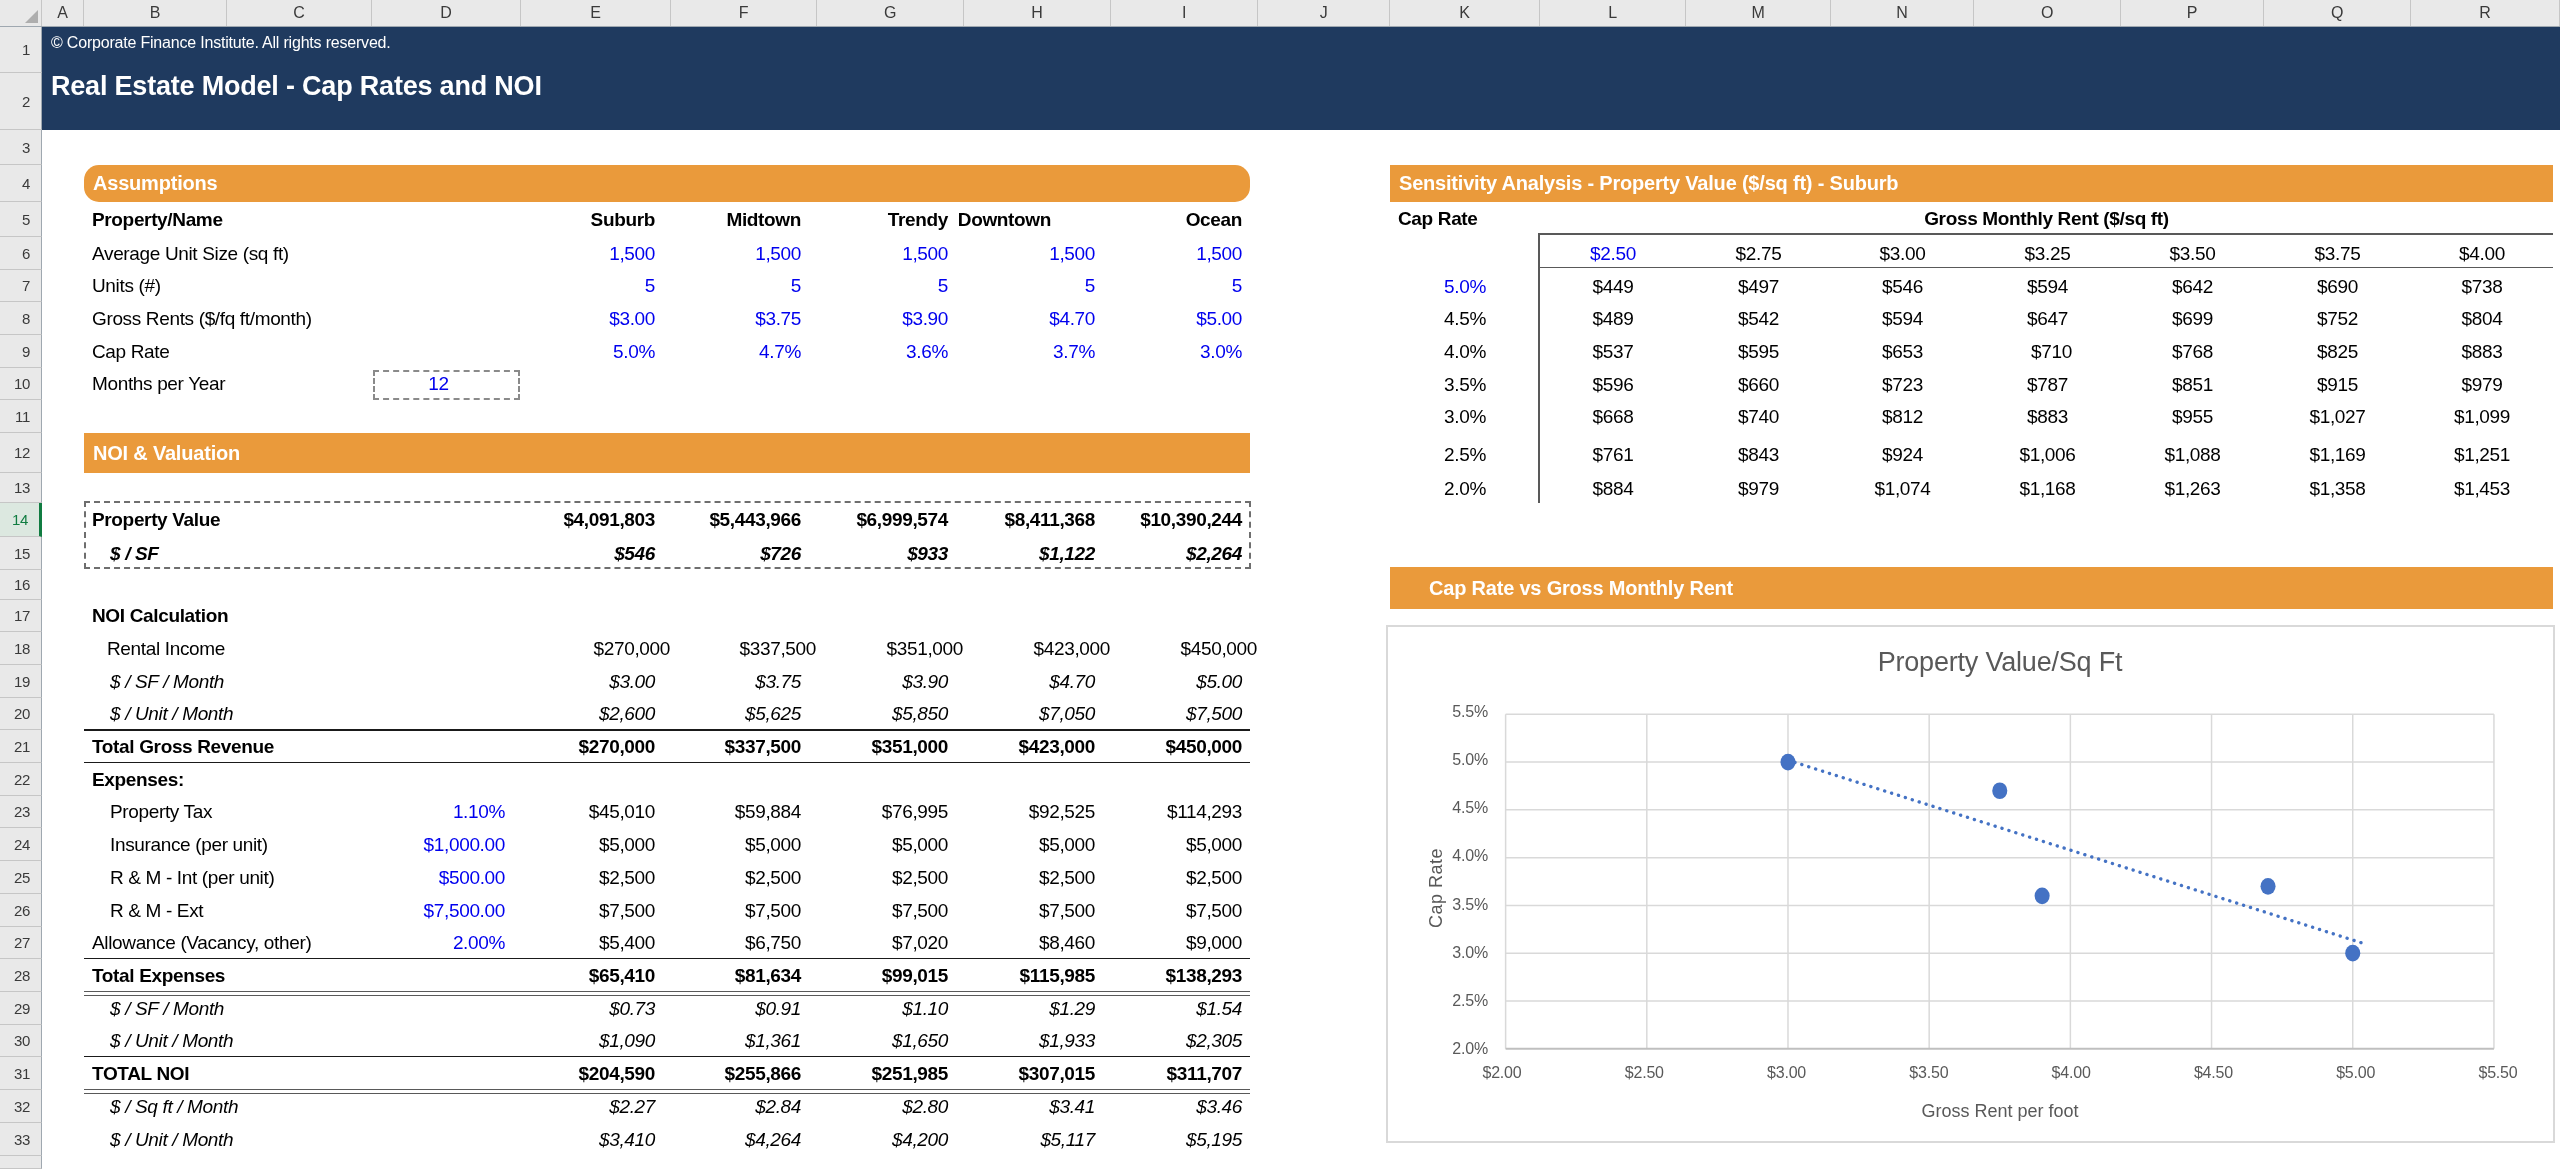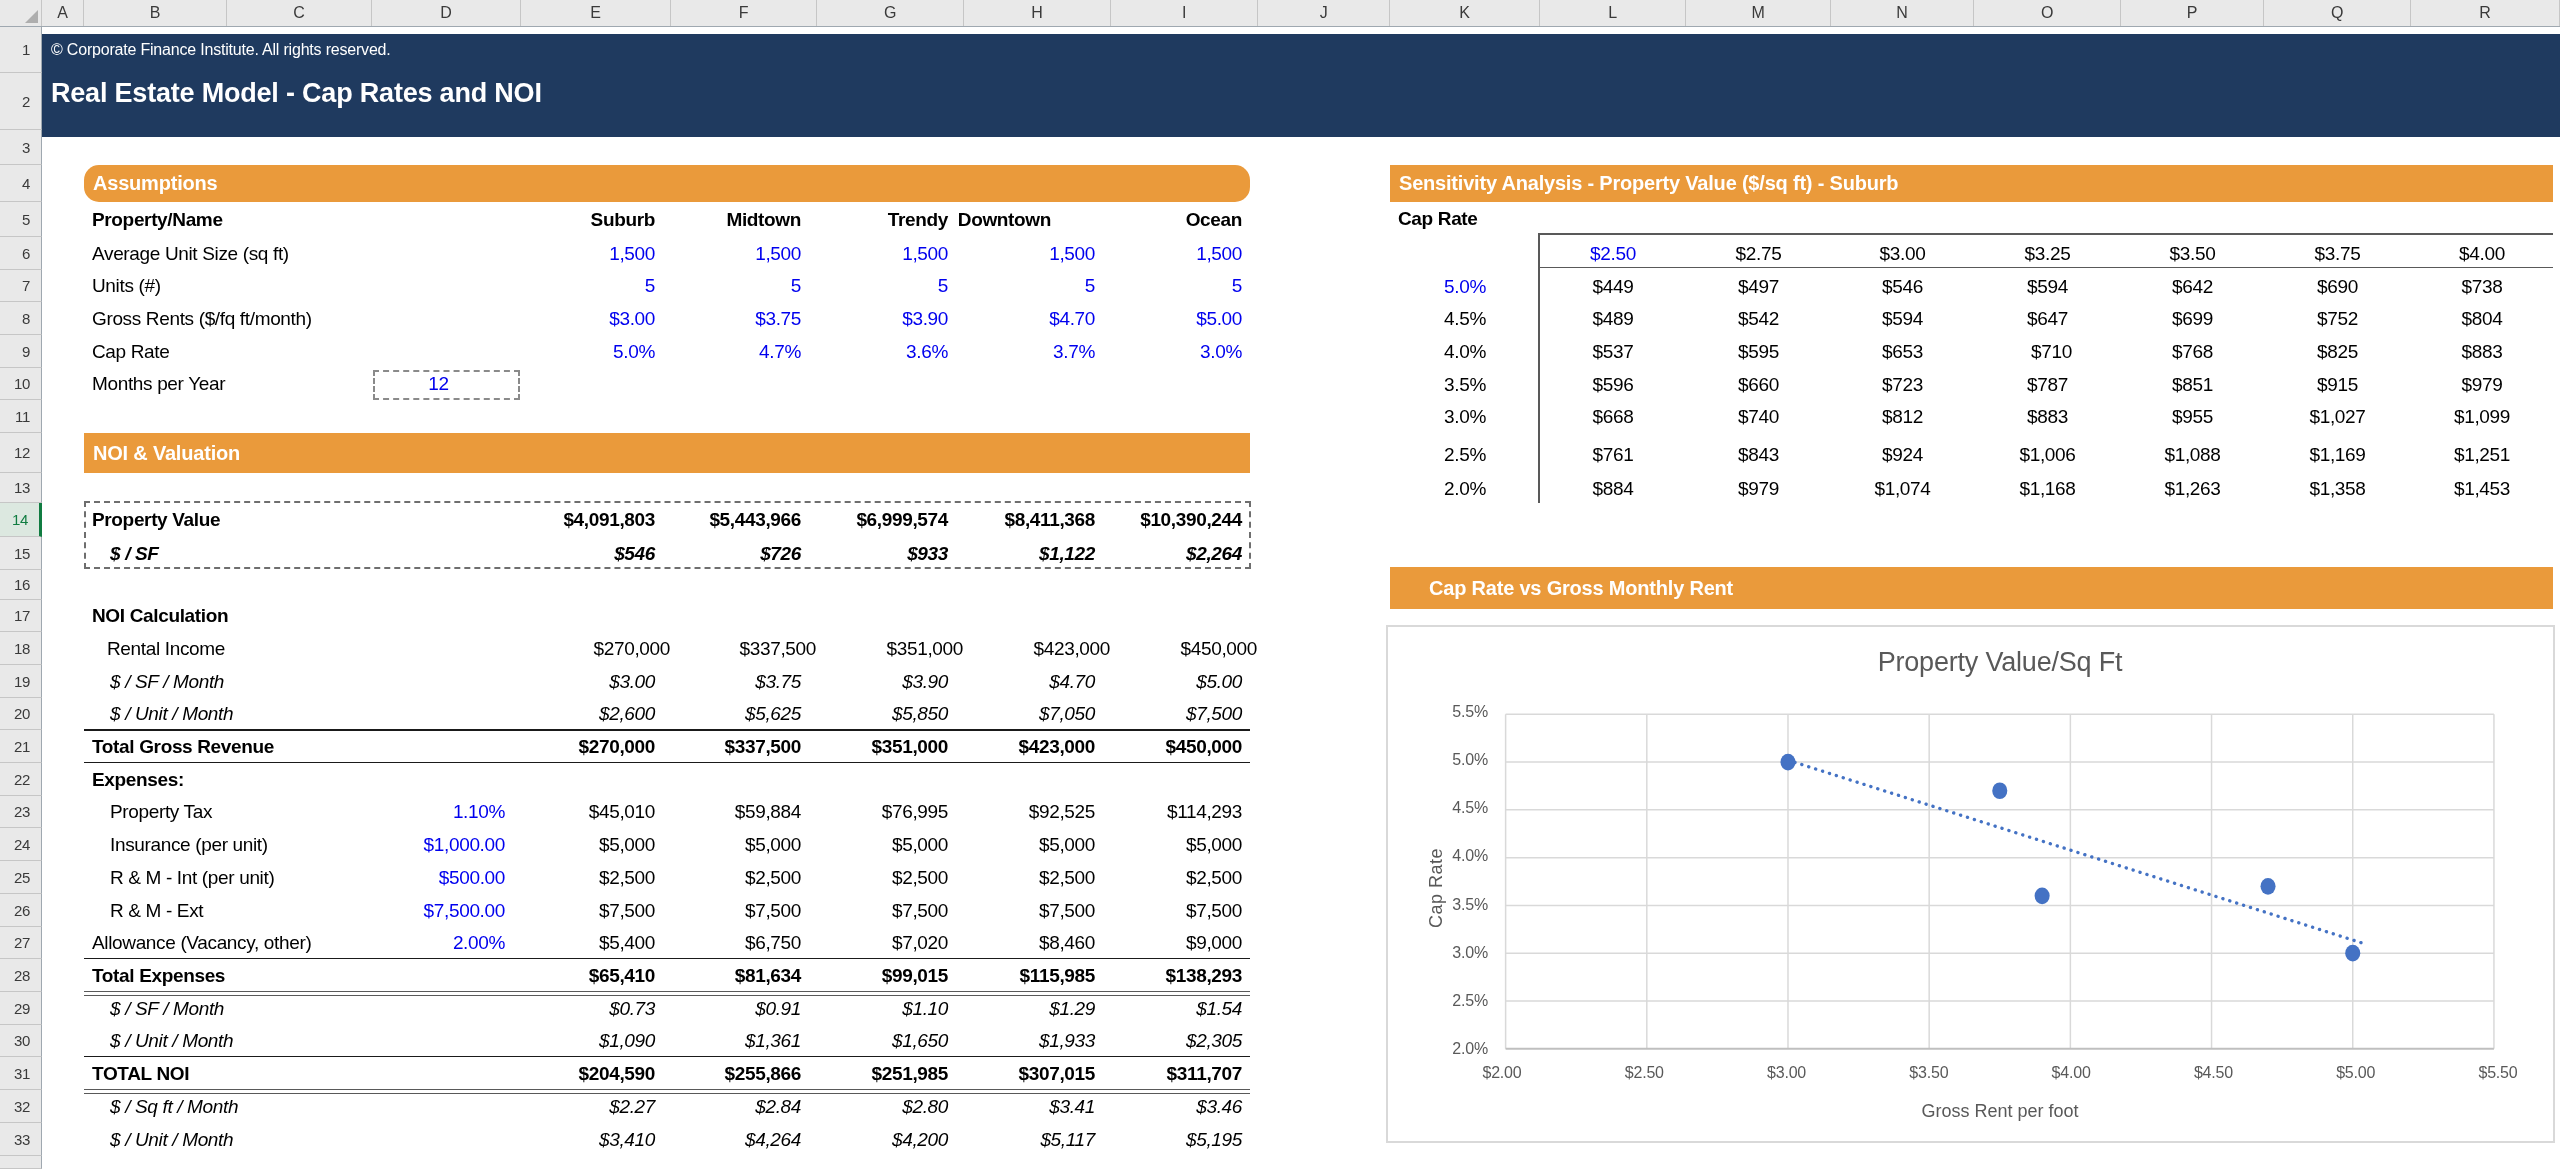"© Corporate Finance Institute. All" .banner { margin-top: 7px -> none }
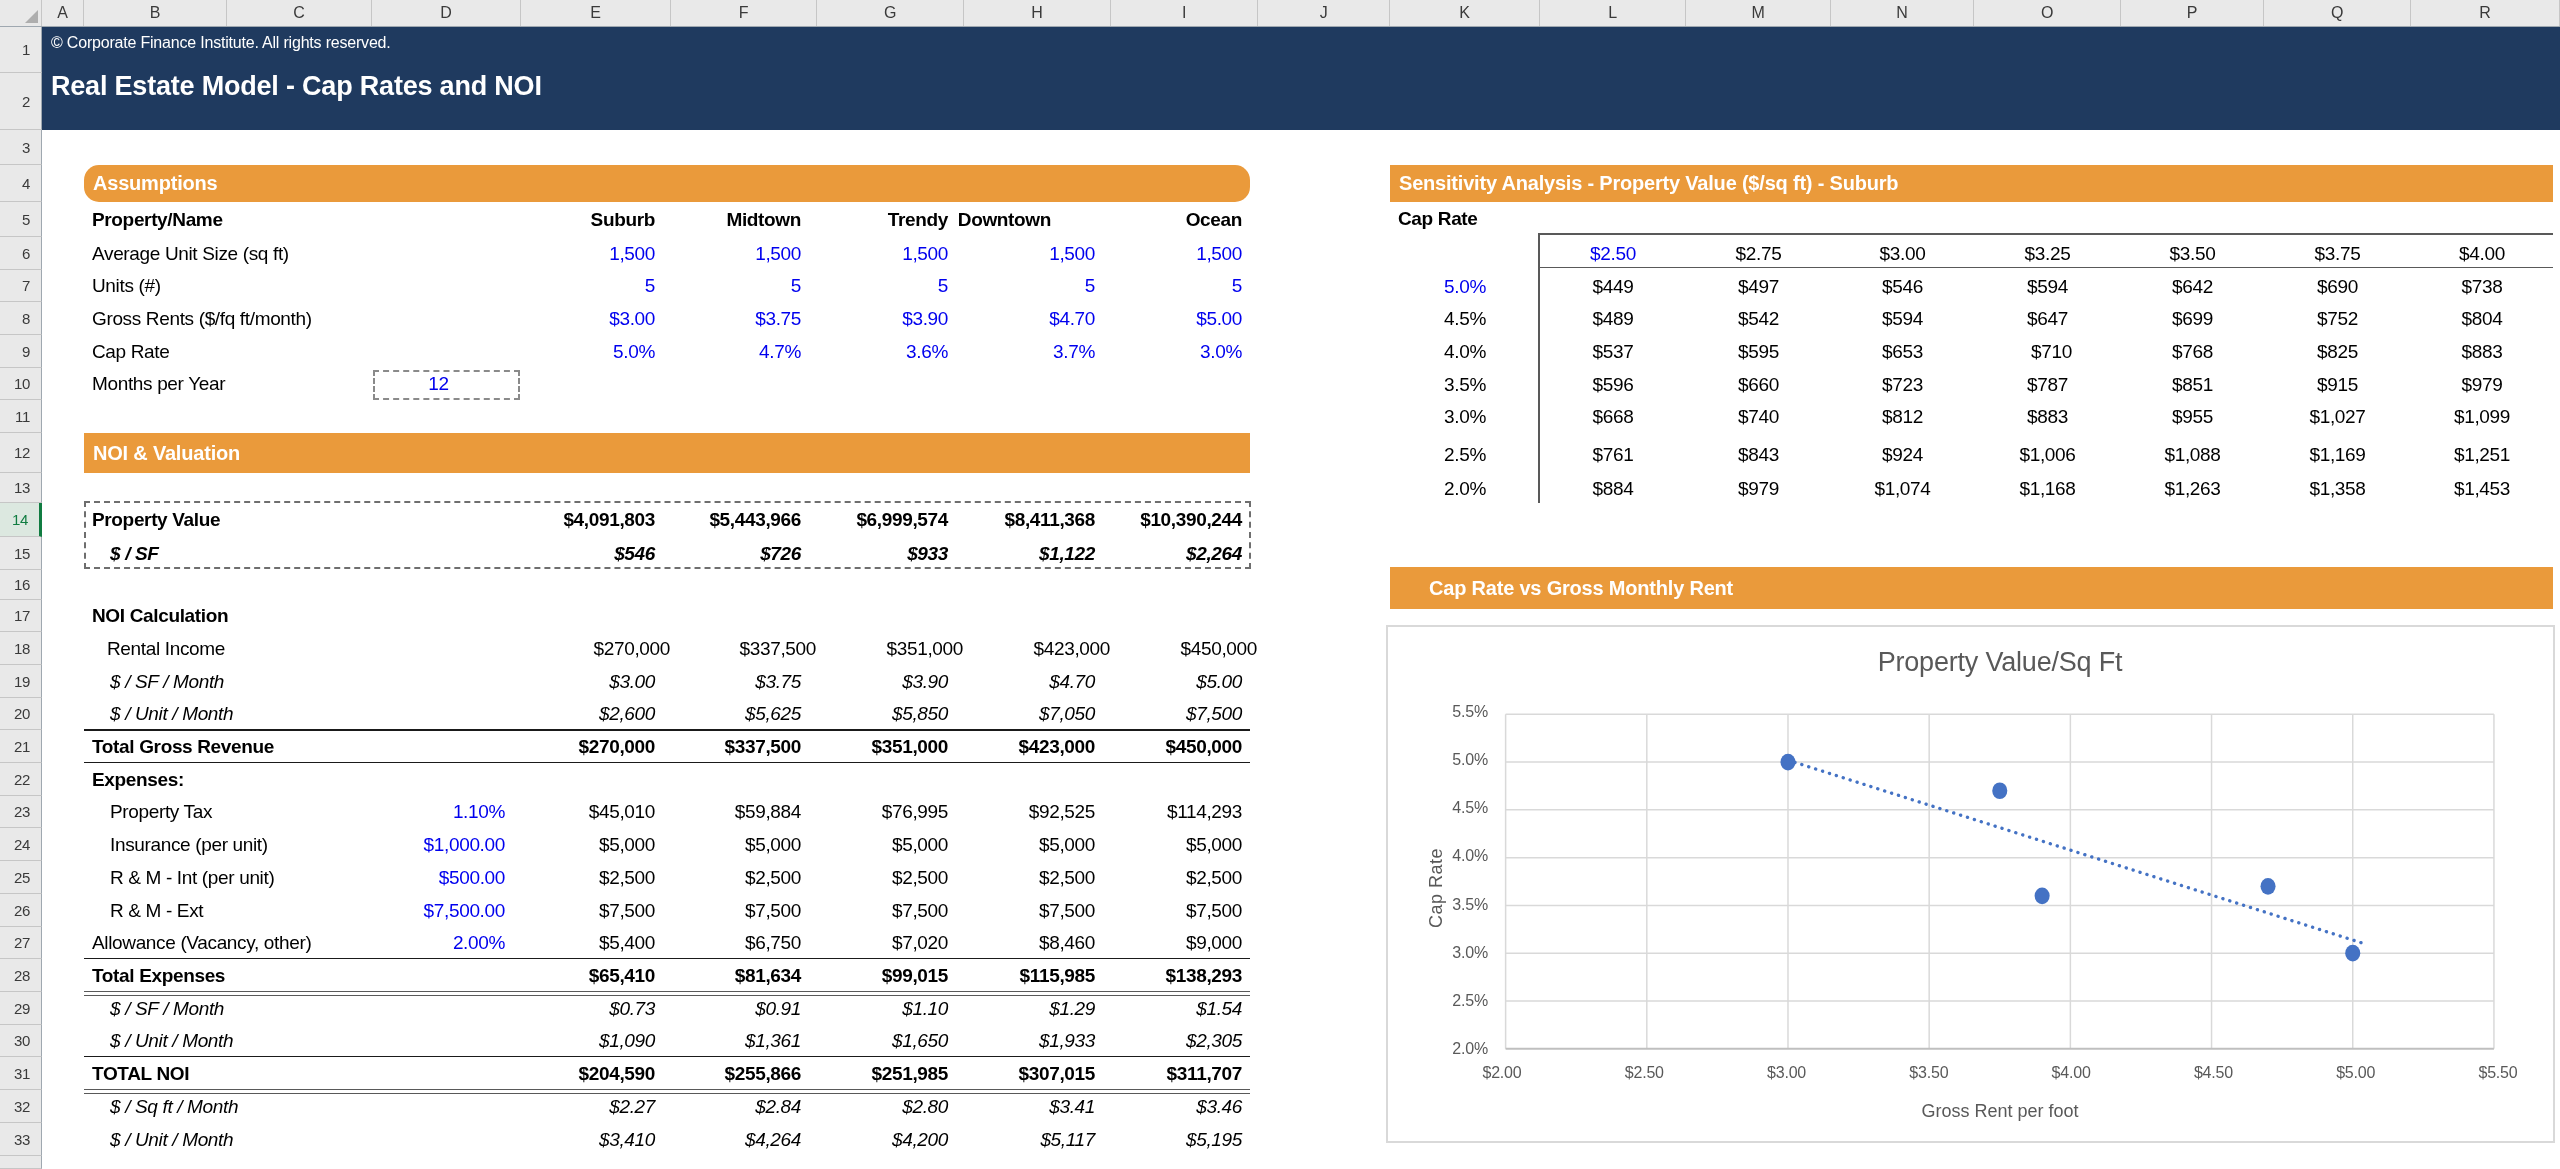"Gross Monthly Rent ($/sq ft)" div.cellc { html: none -> <div>Gross Monthly Rent ($/sq ft)</div> }
